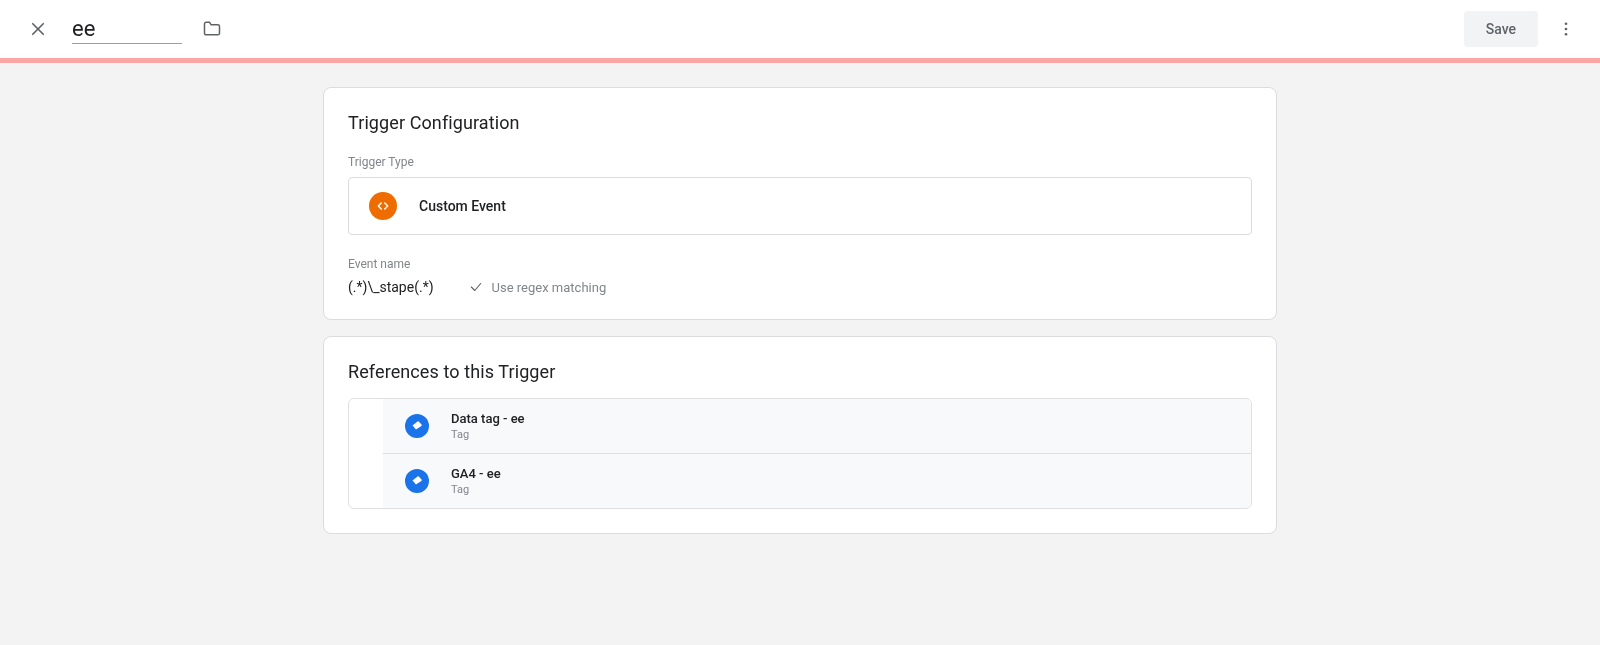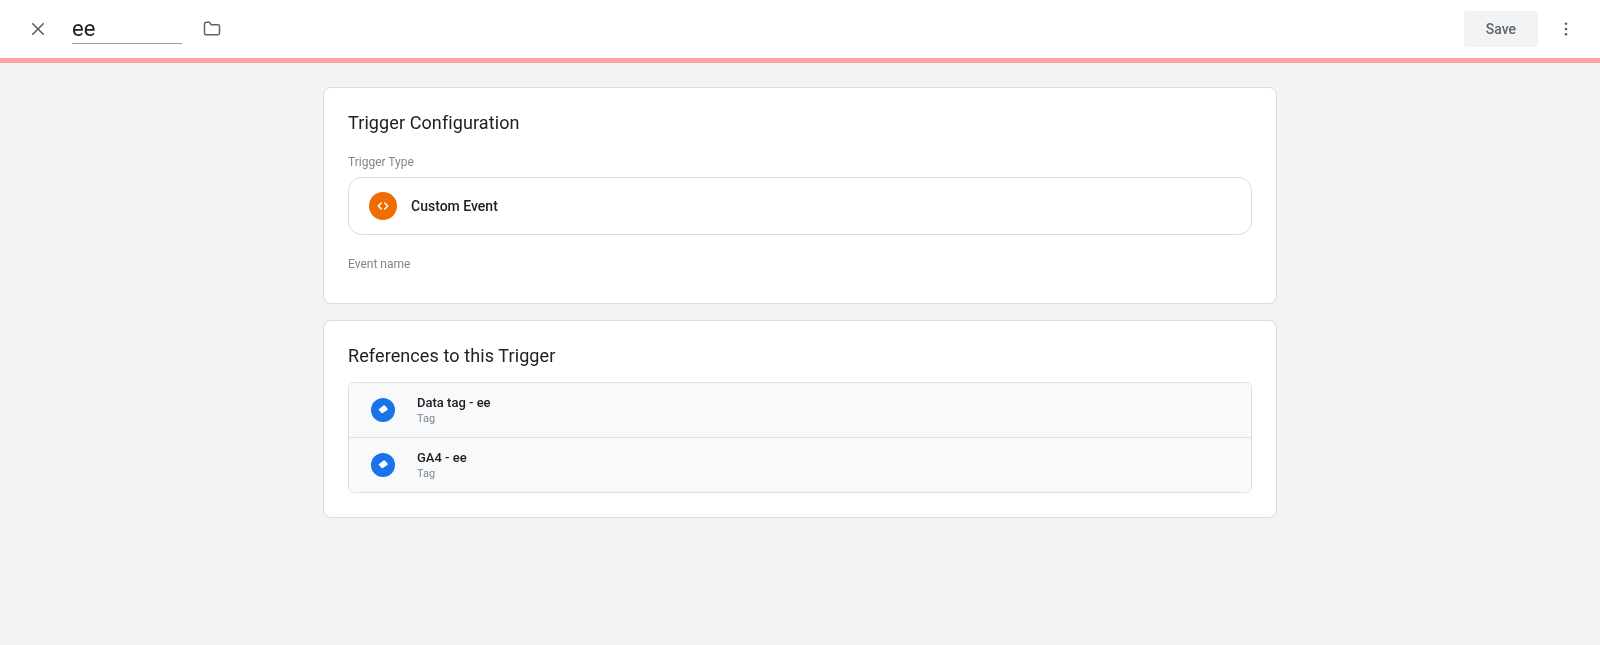"Custom Event" .trigger-type-box { border-radius: 14px -> 4px; gap: 14px -> 22px }
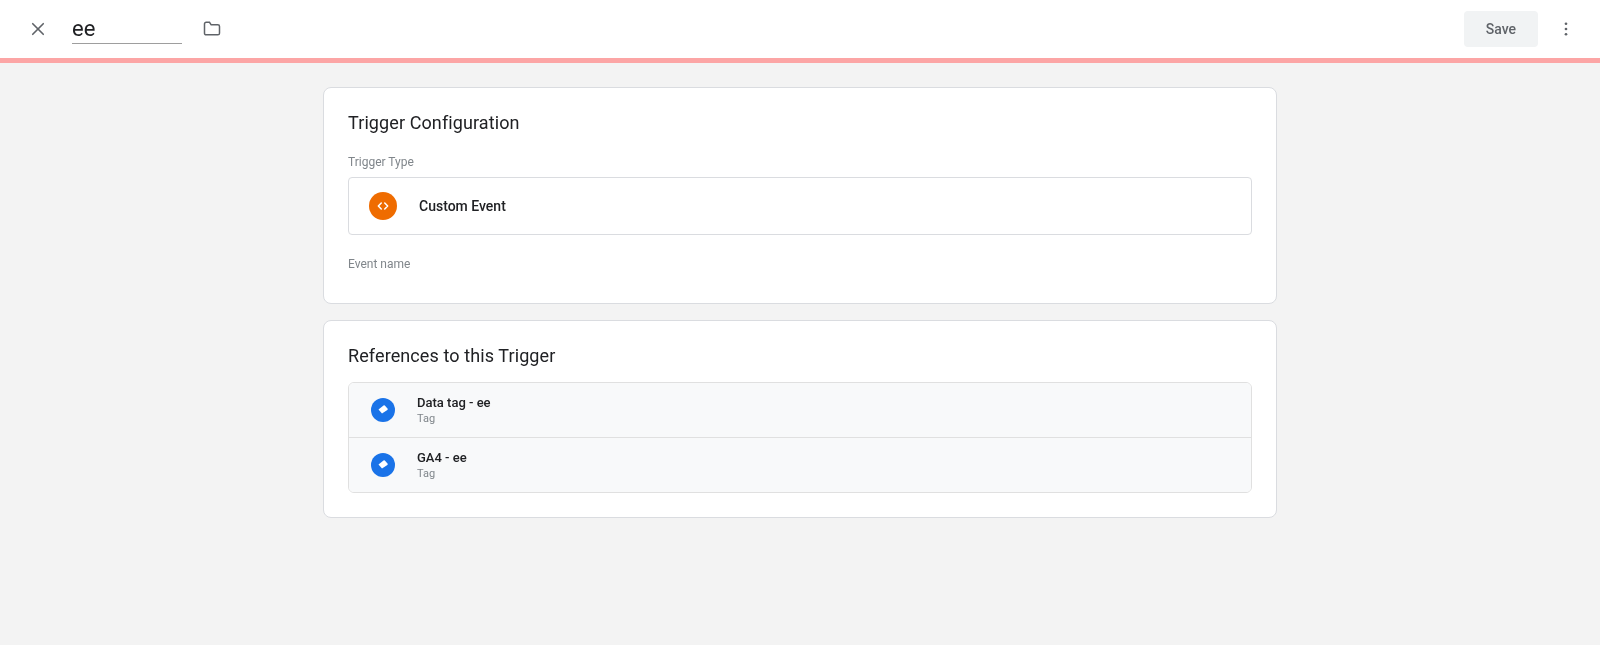"(.*)\_stape(.*)" div.event-name-row { html: none -> <div> <span>(.*)\_stape(.*)</span> <span> <span> <svg> <polyline></polyline> </svg> </span> <span>Use regex matching</span> </span> </div> }
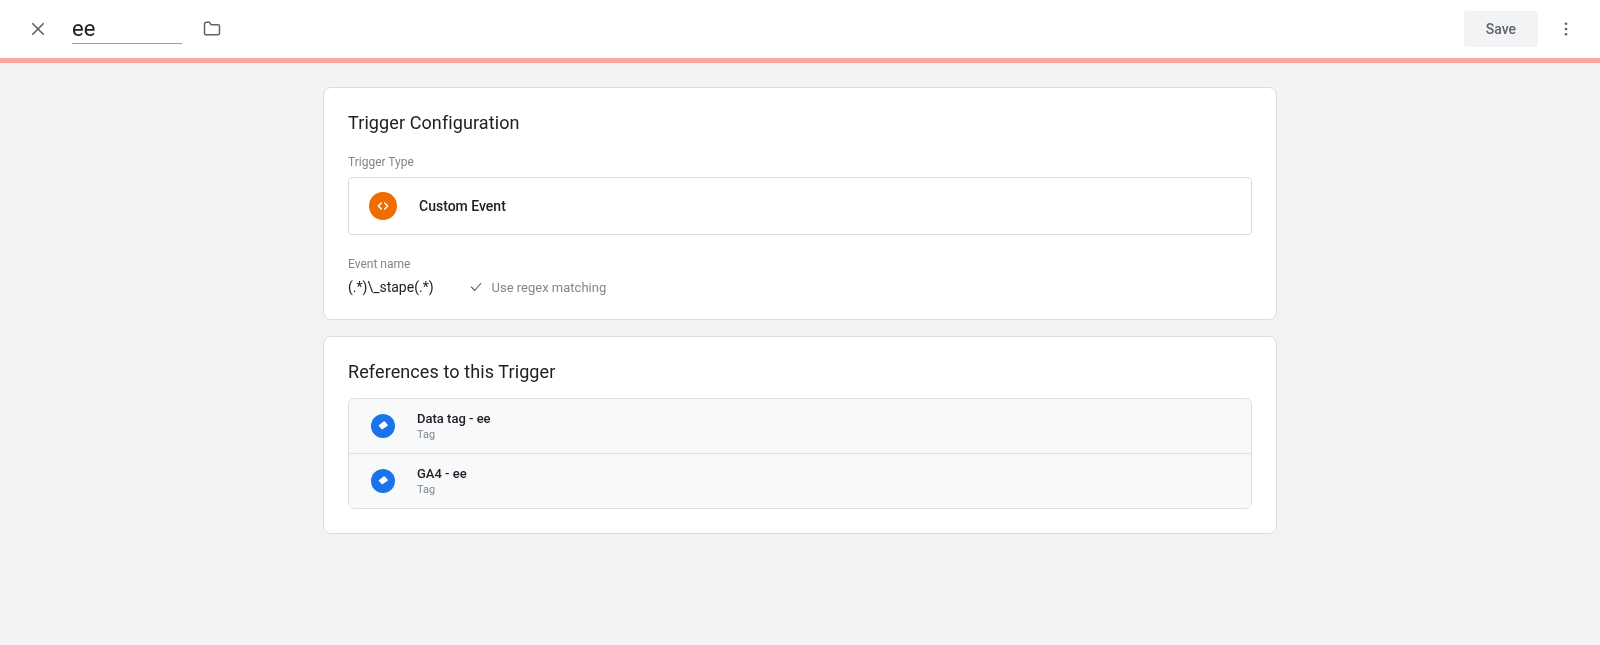"Data tag - ee" .ref-list { padding-left: none -> 34px }
